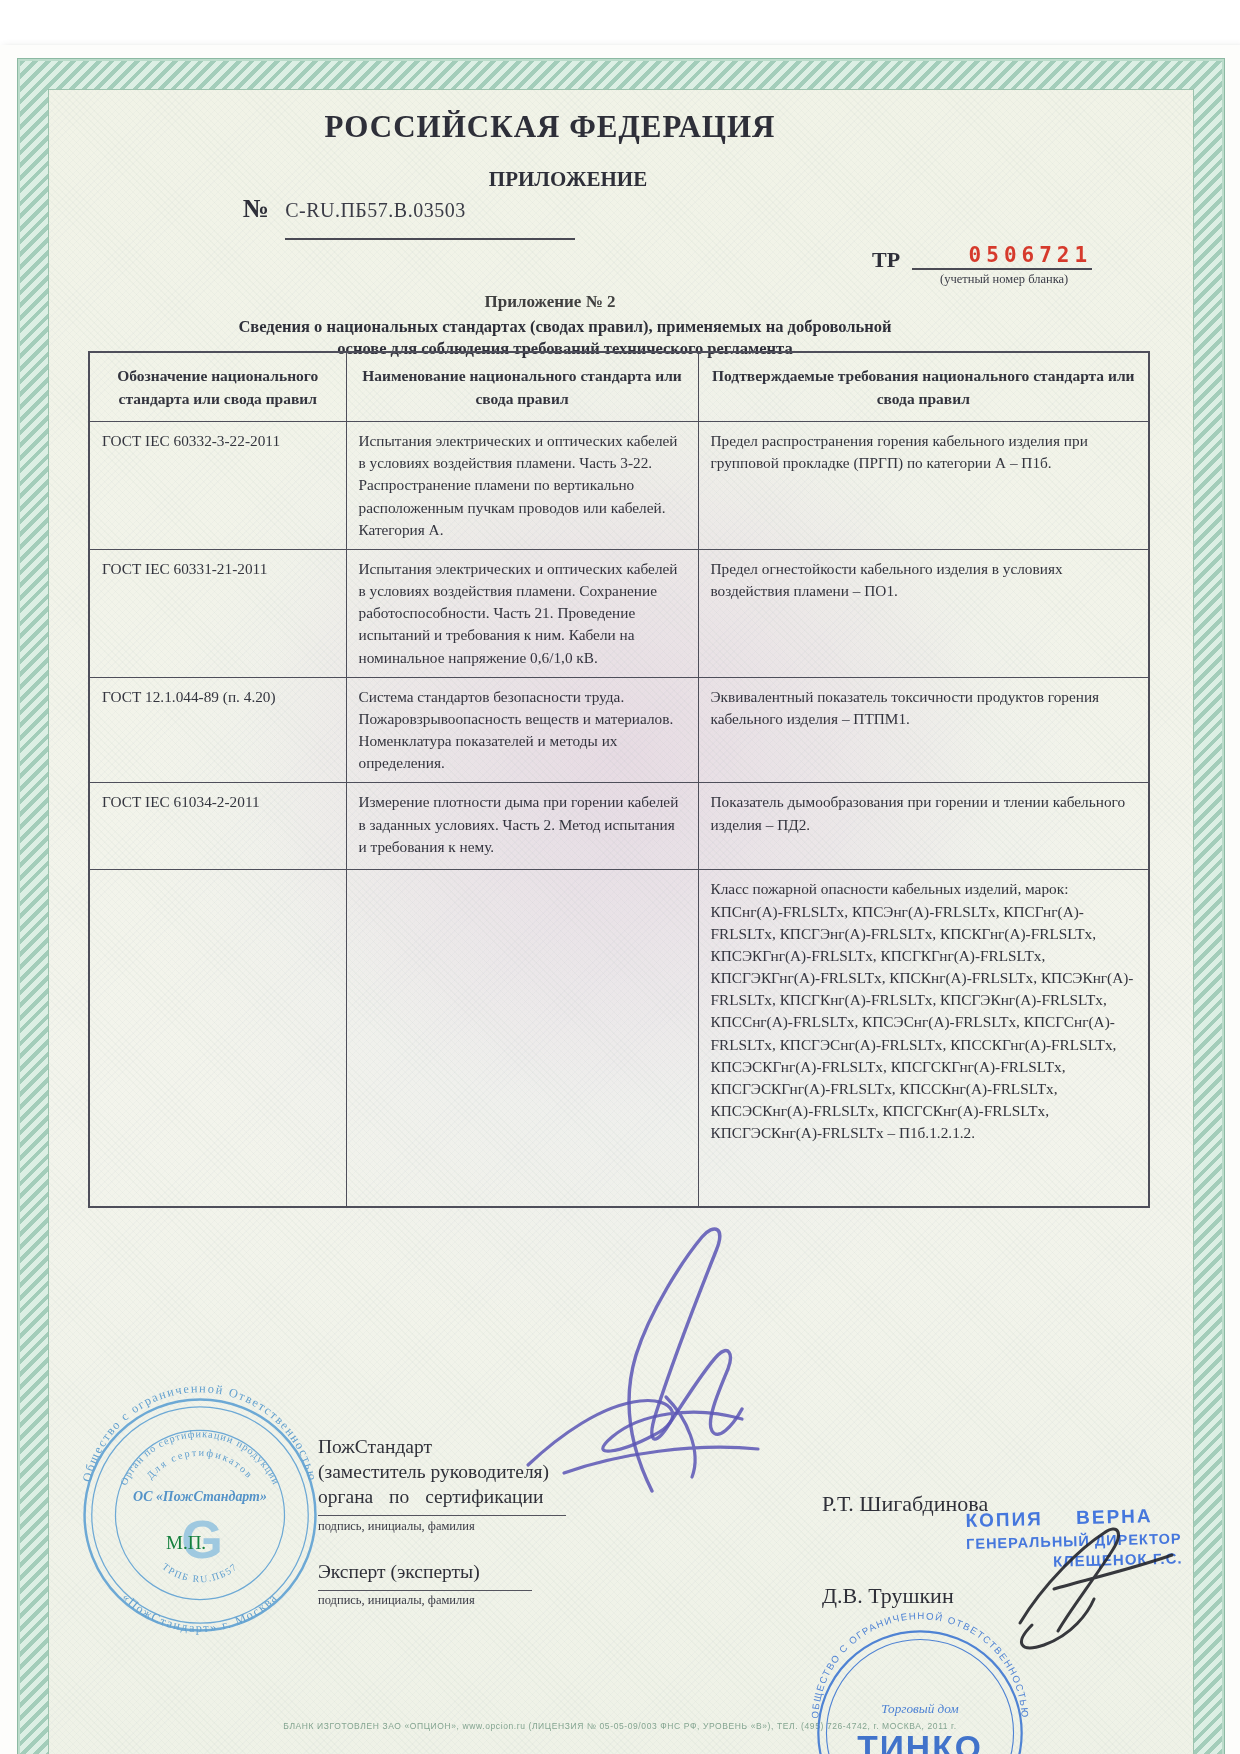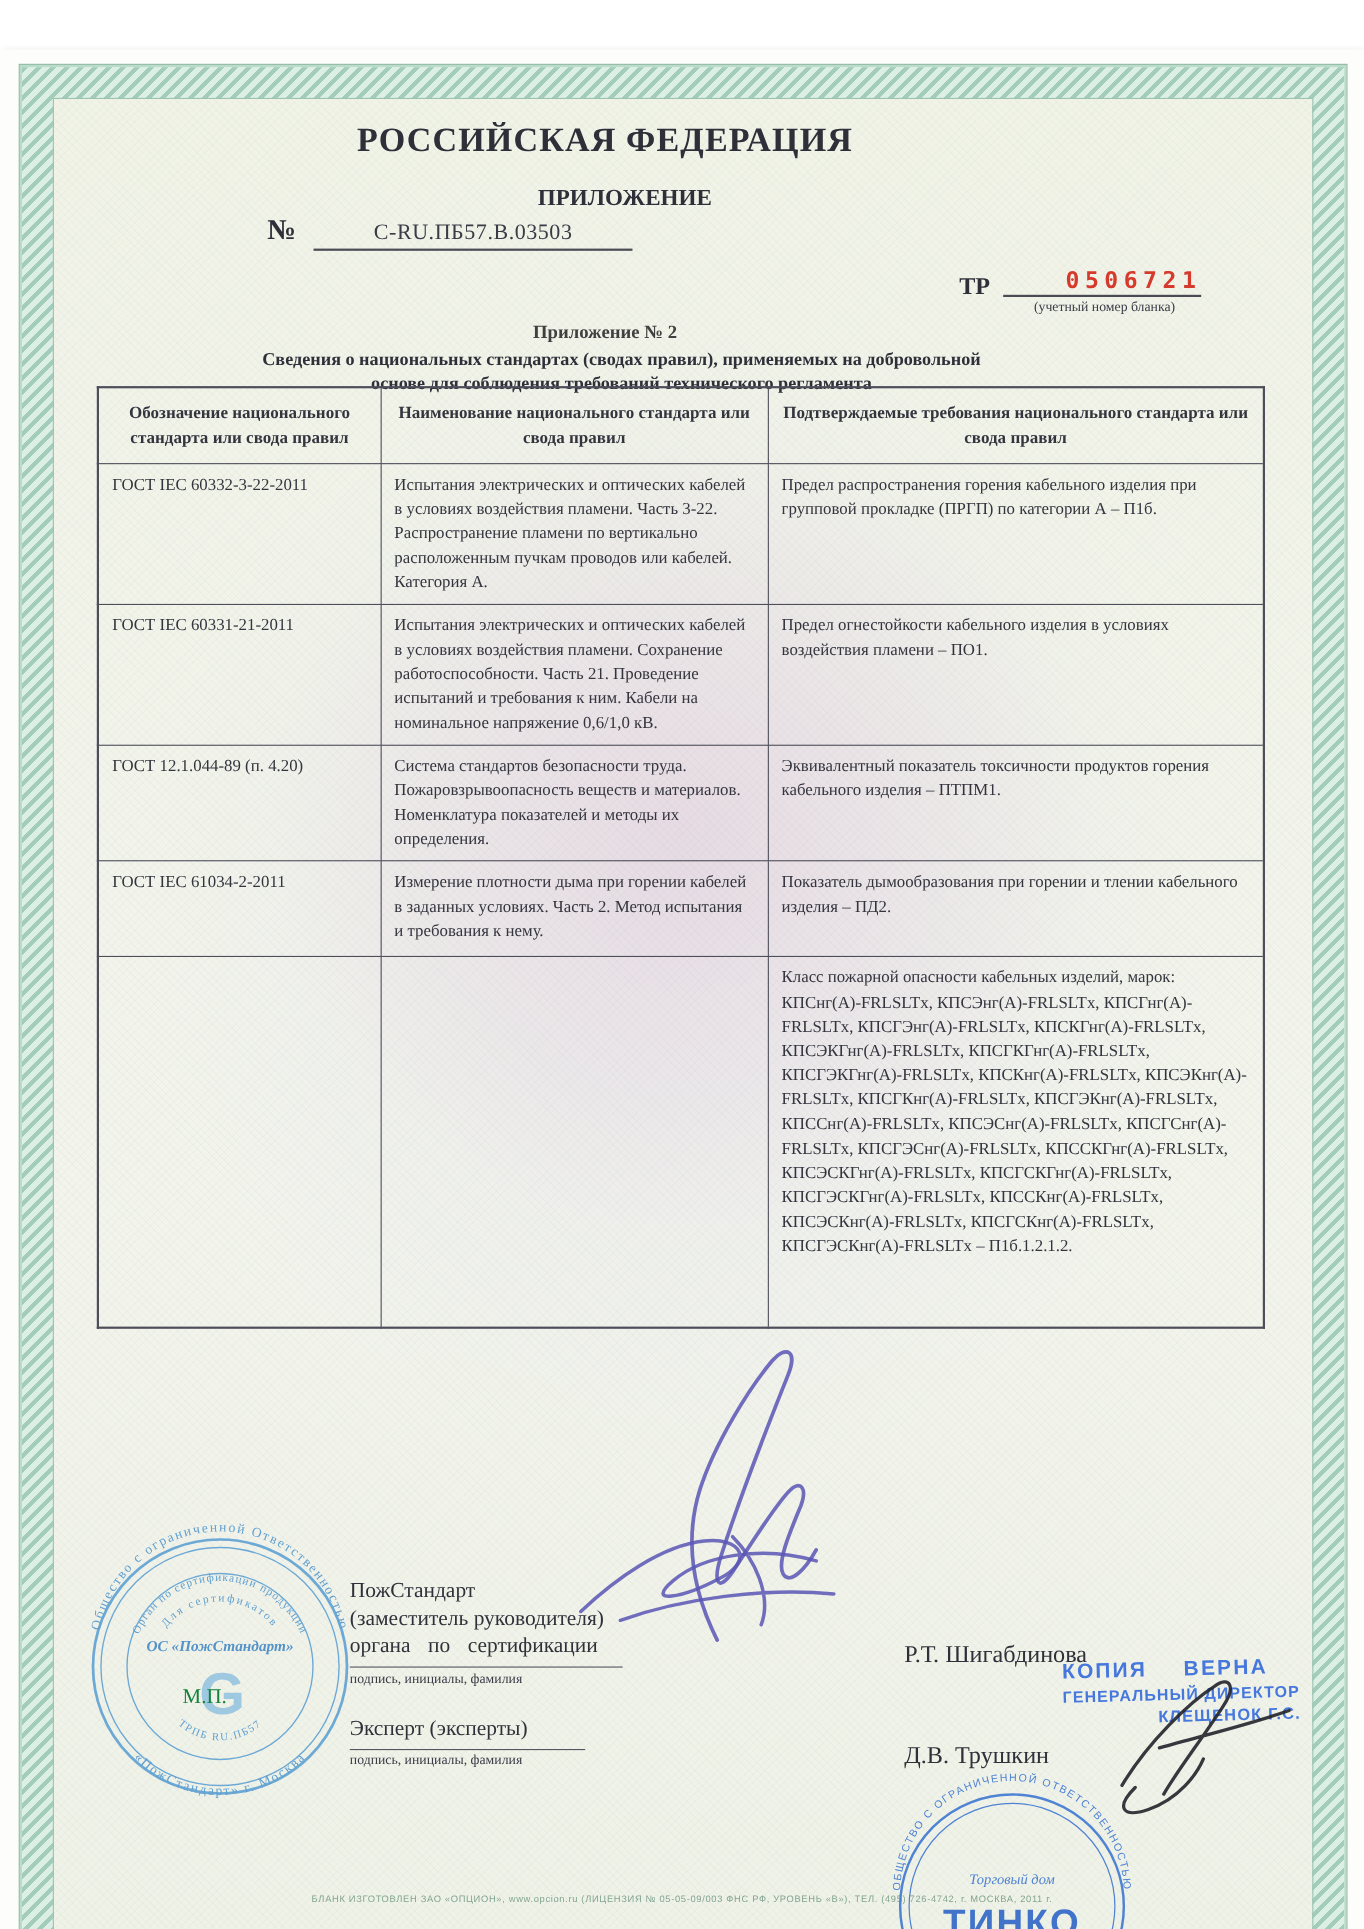"C-RU.ПБ57.В.03503" .cert-num { padding-bottom: 3px -> 16px; text-align: center -> left }
